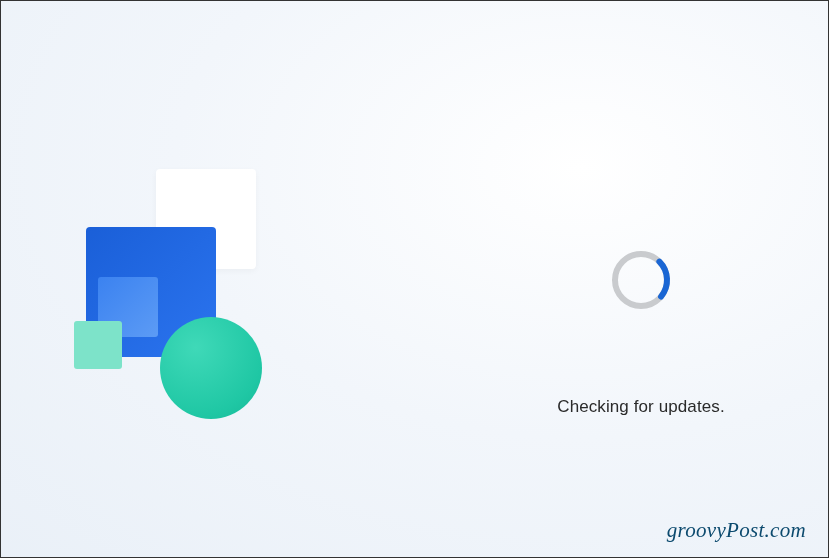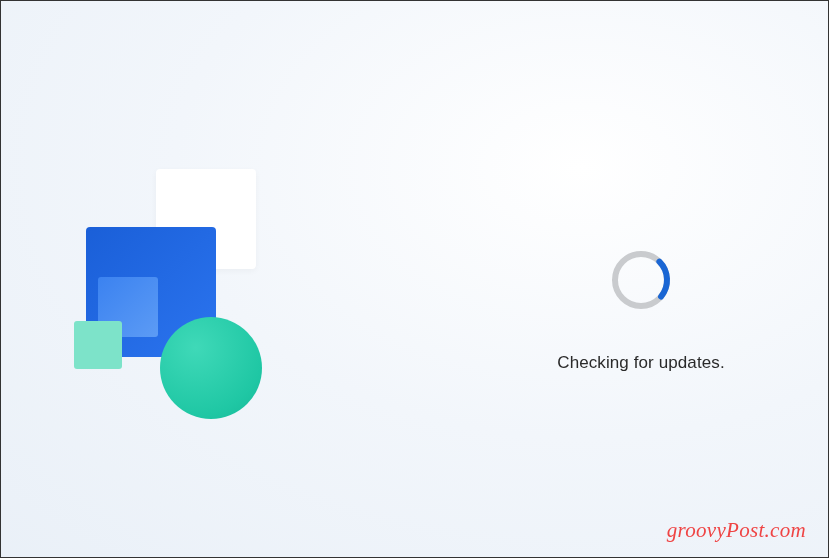"Checking for updates." .status-text { margin-top: none -> 44px }
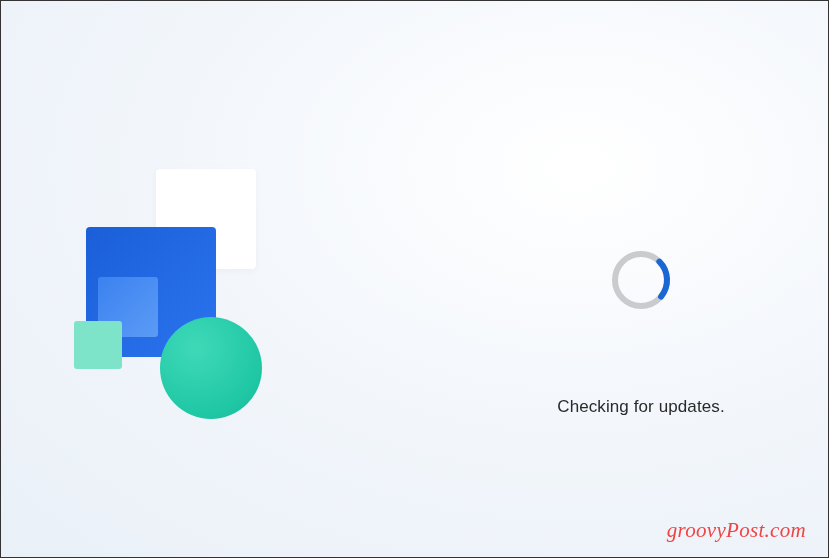"groovyPost.com" .watermark { color: #ef4444 -> #0c4a6e }
